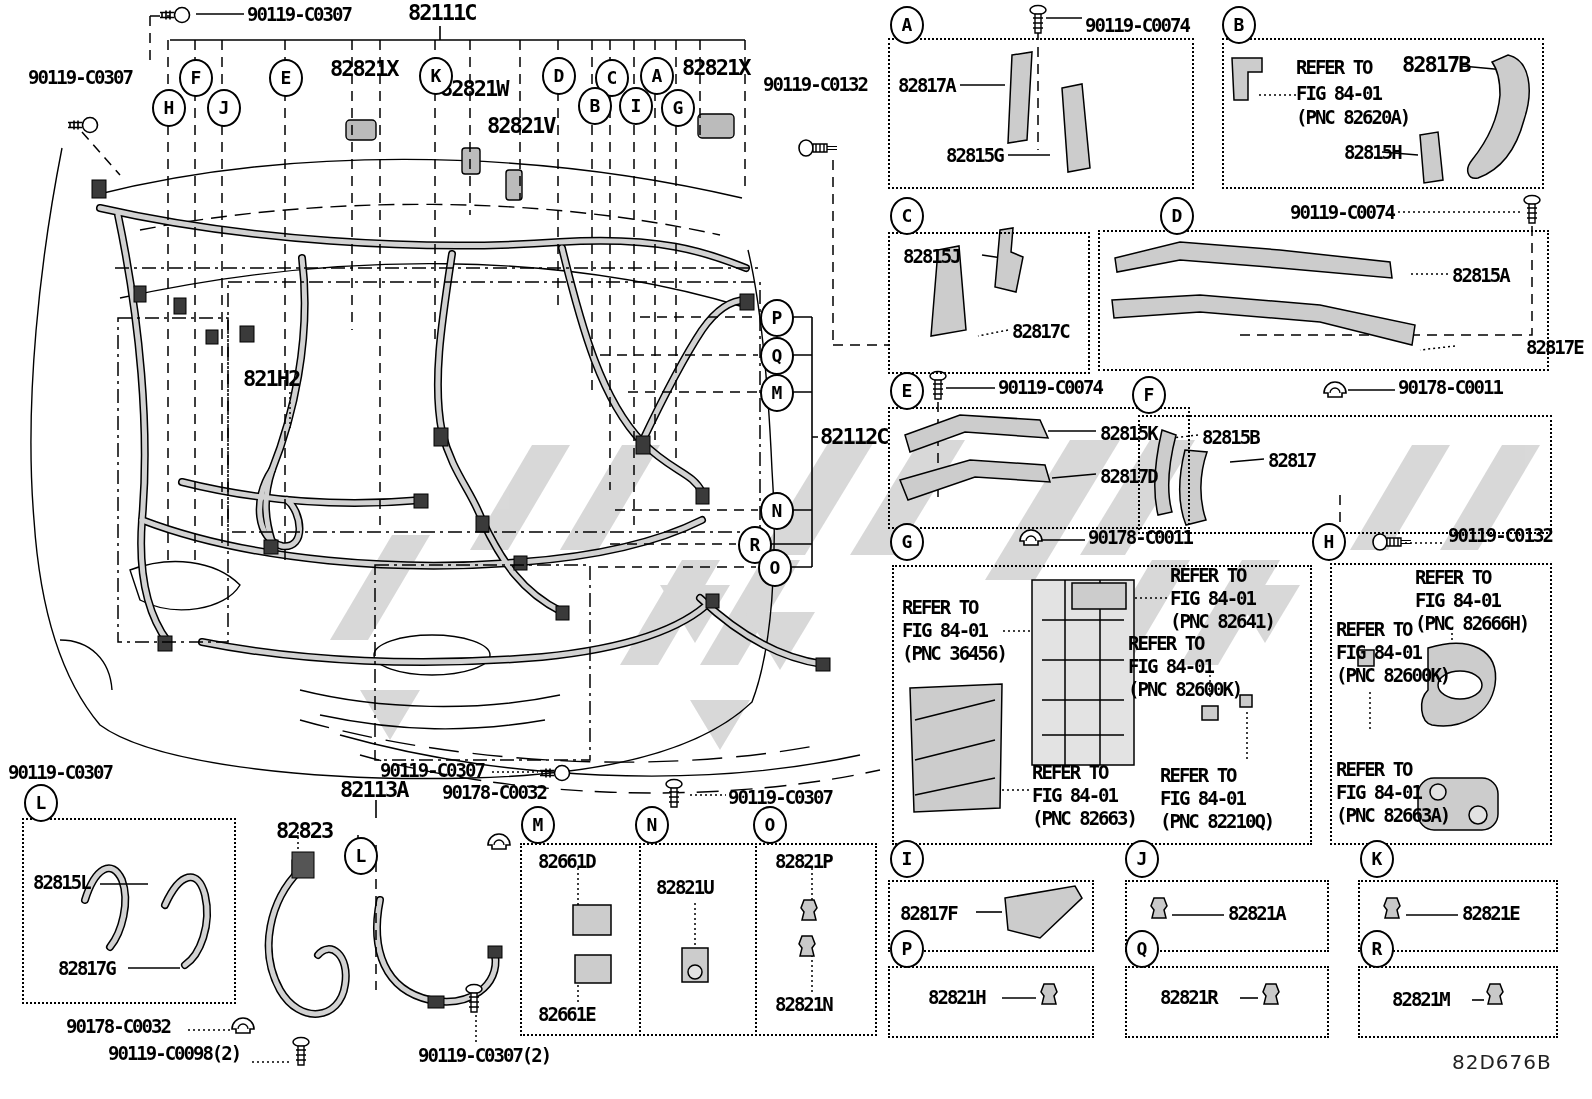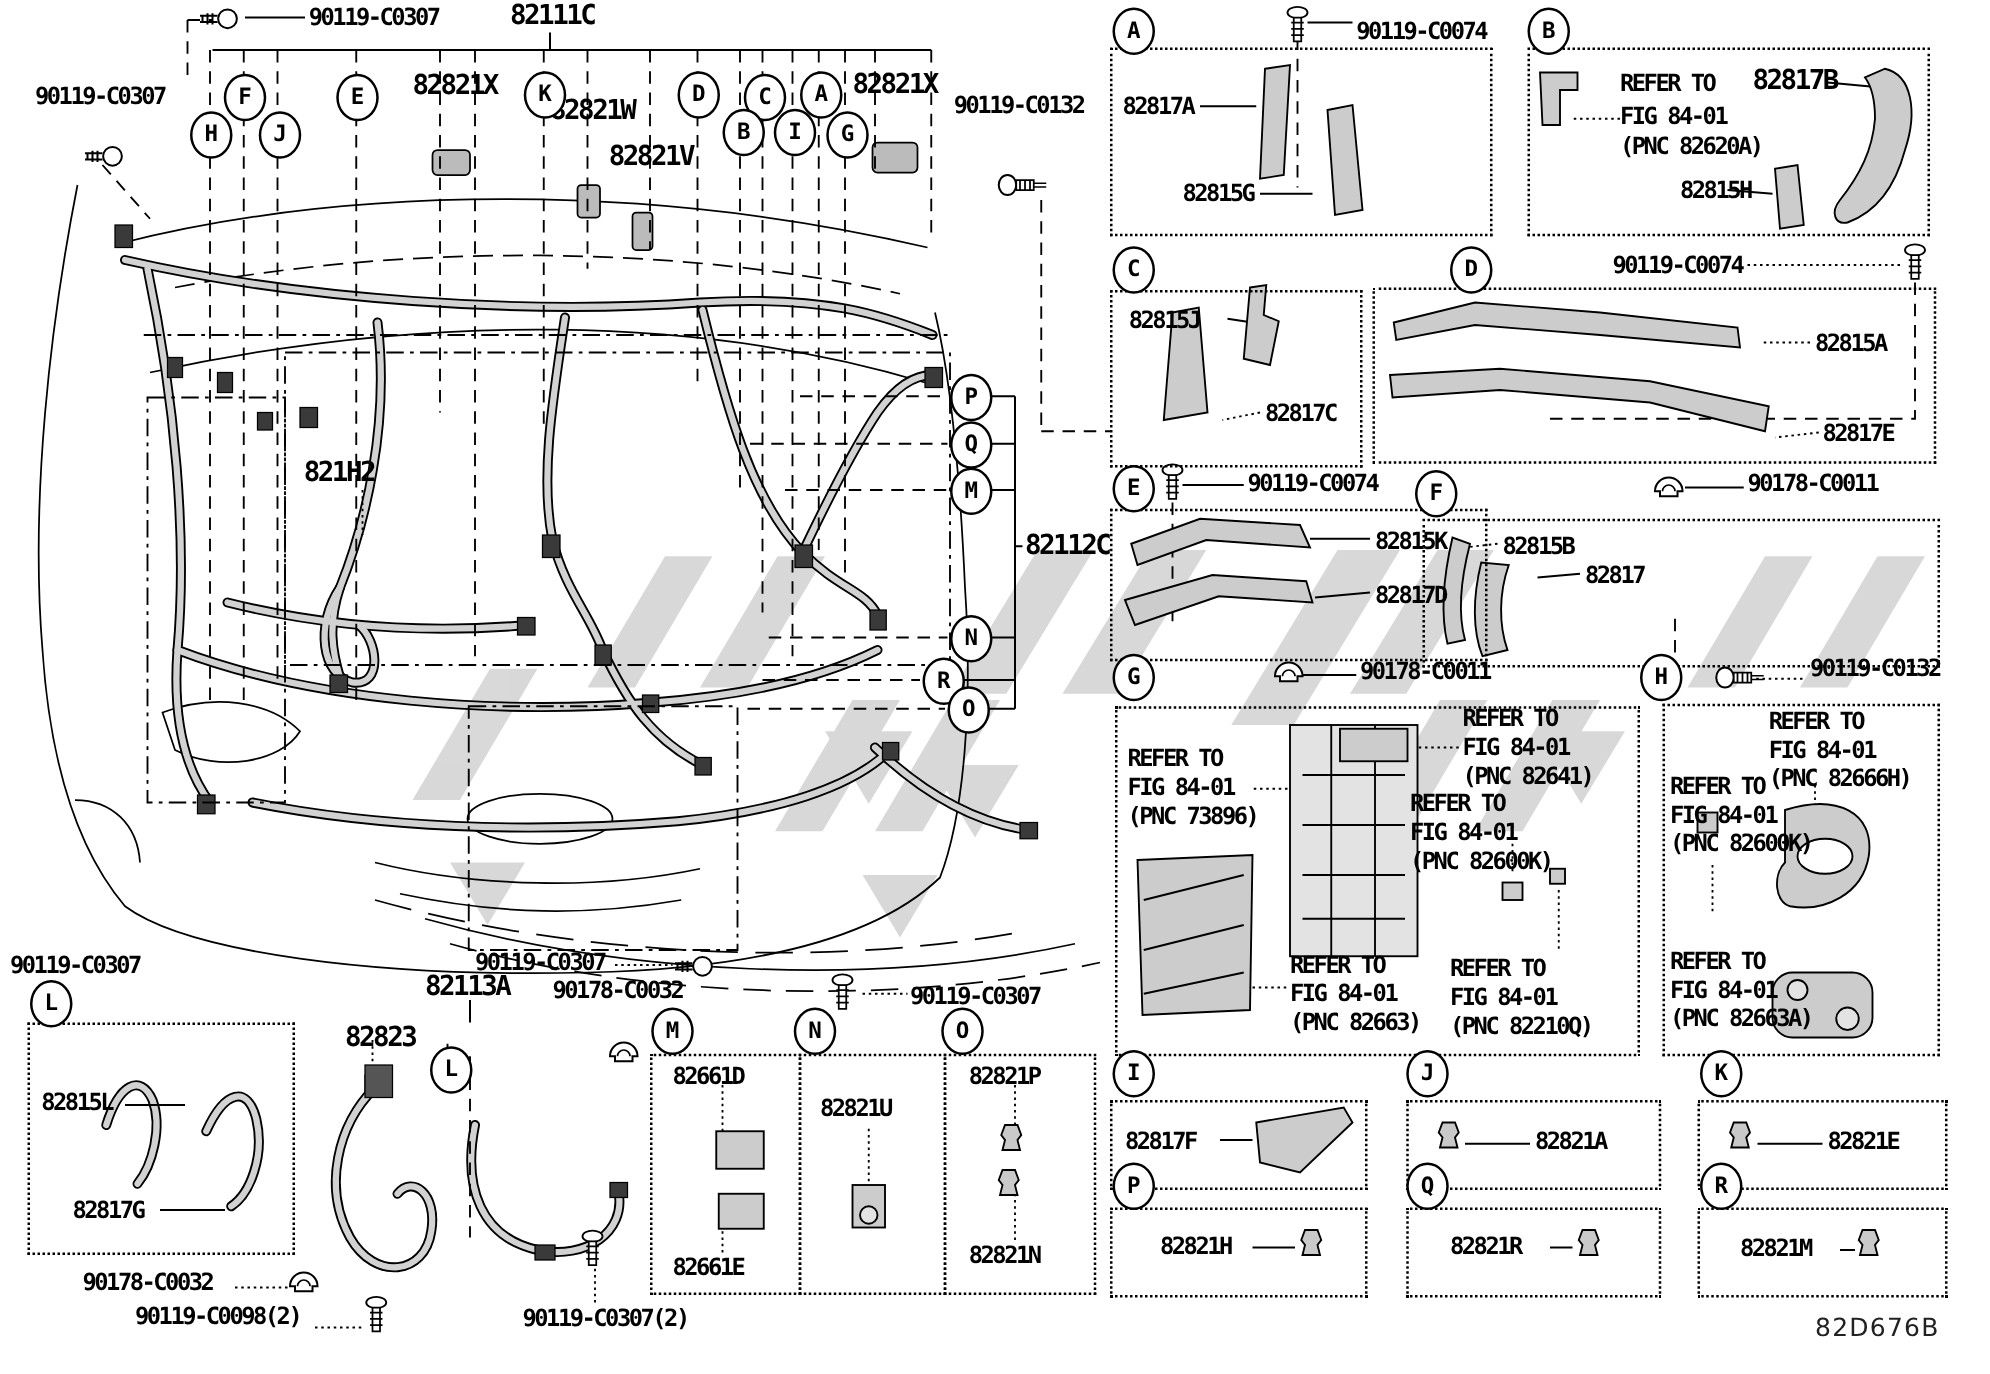"82817E" div.lbl { left: 1458px -> 1526px }
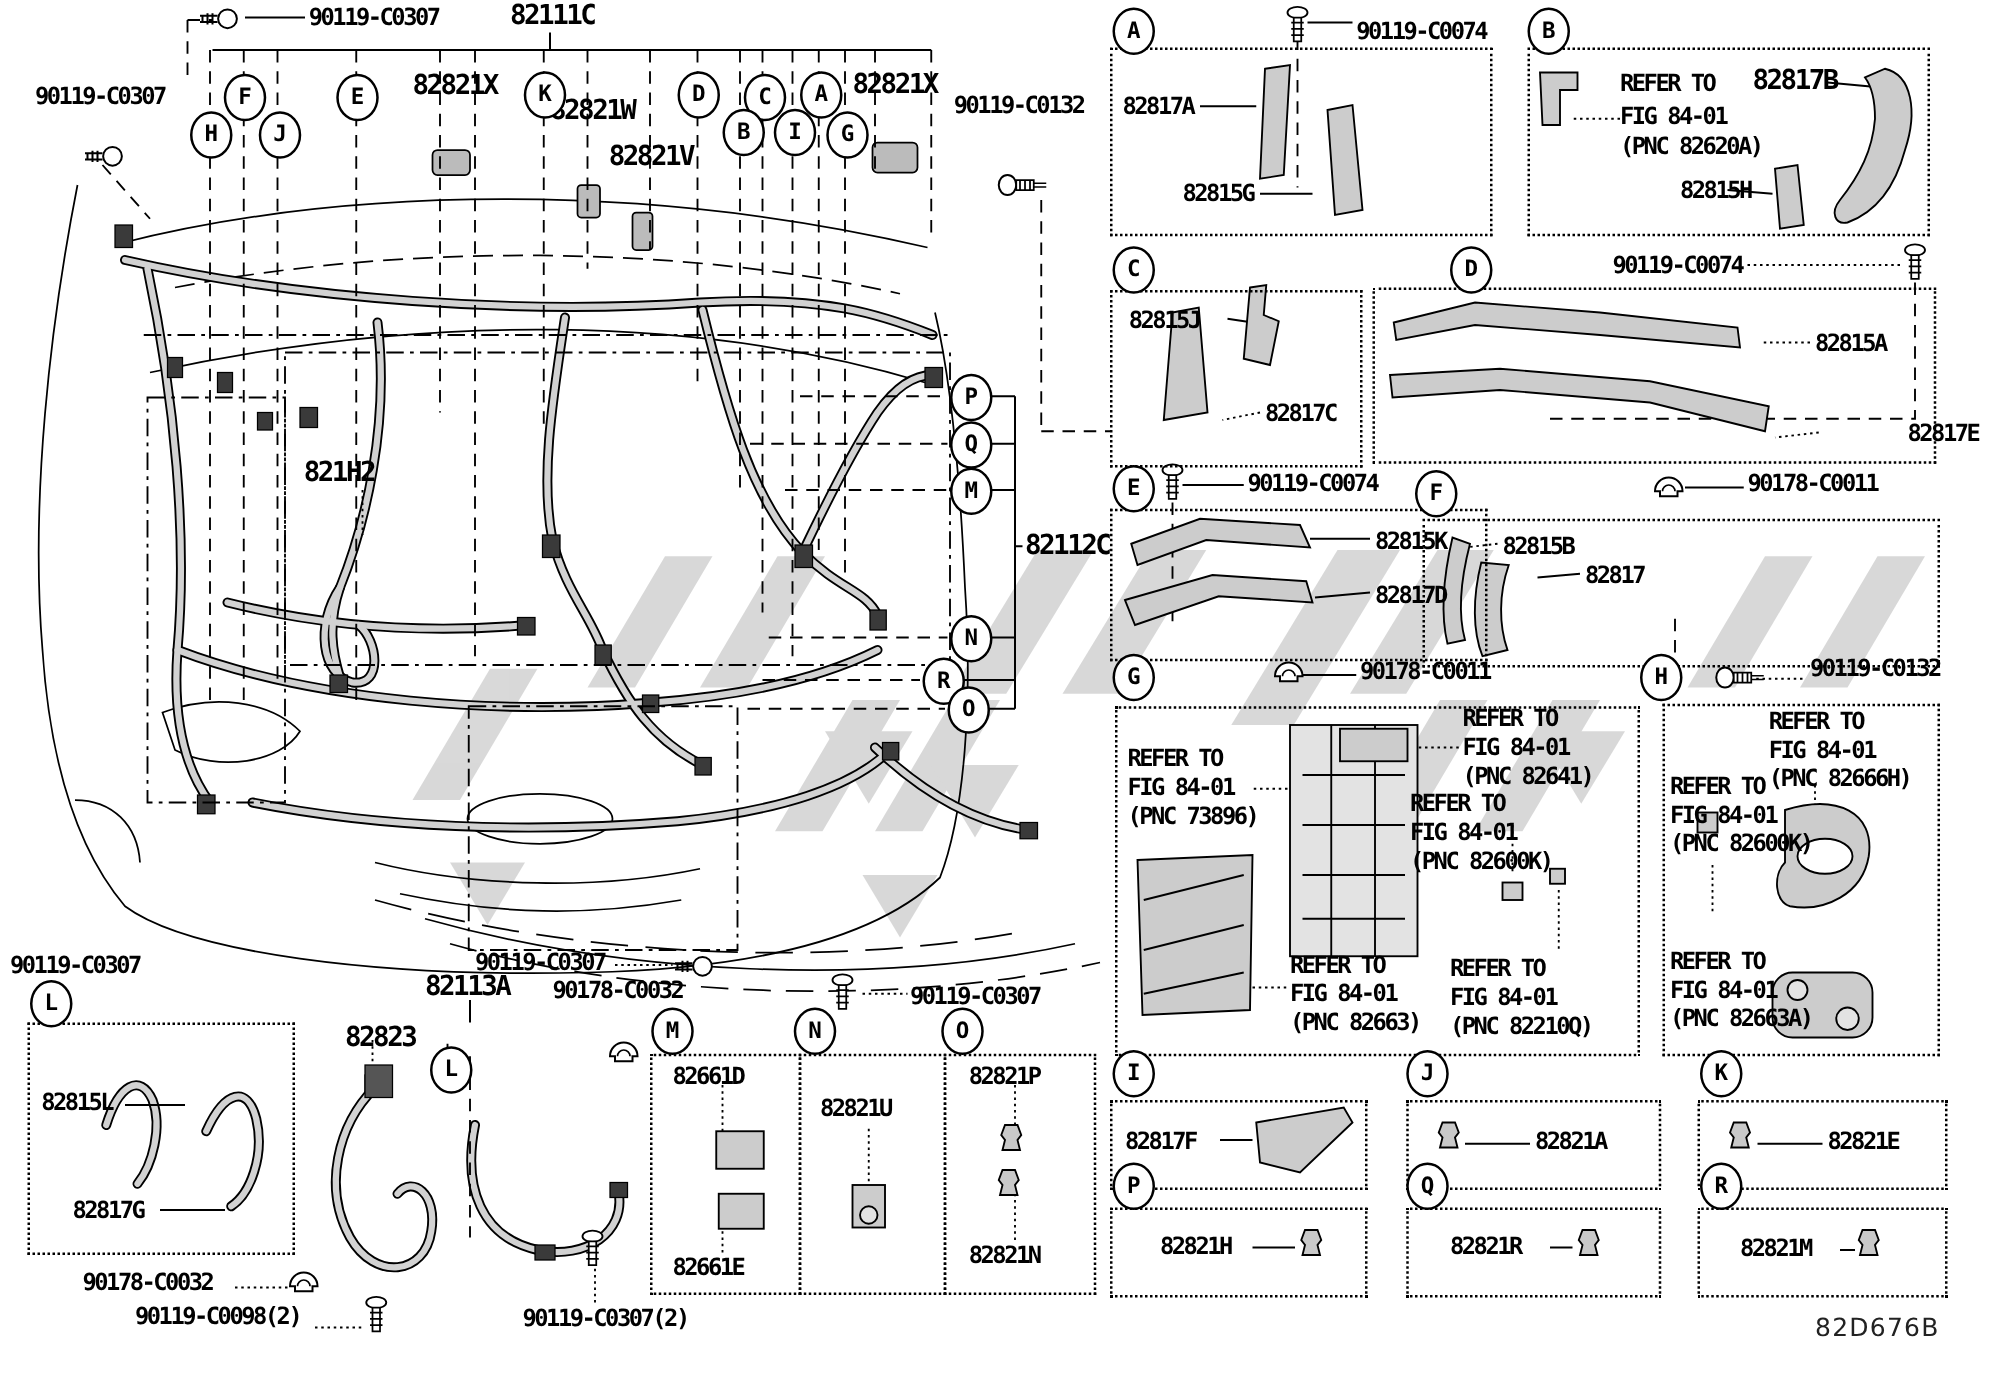"(PNC 73896)" div { text: 73896 -> 36456 }
